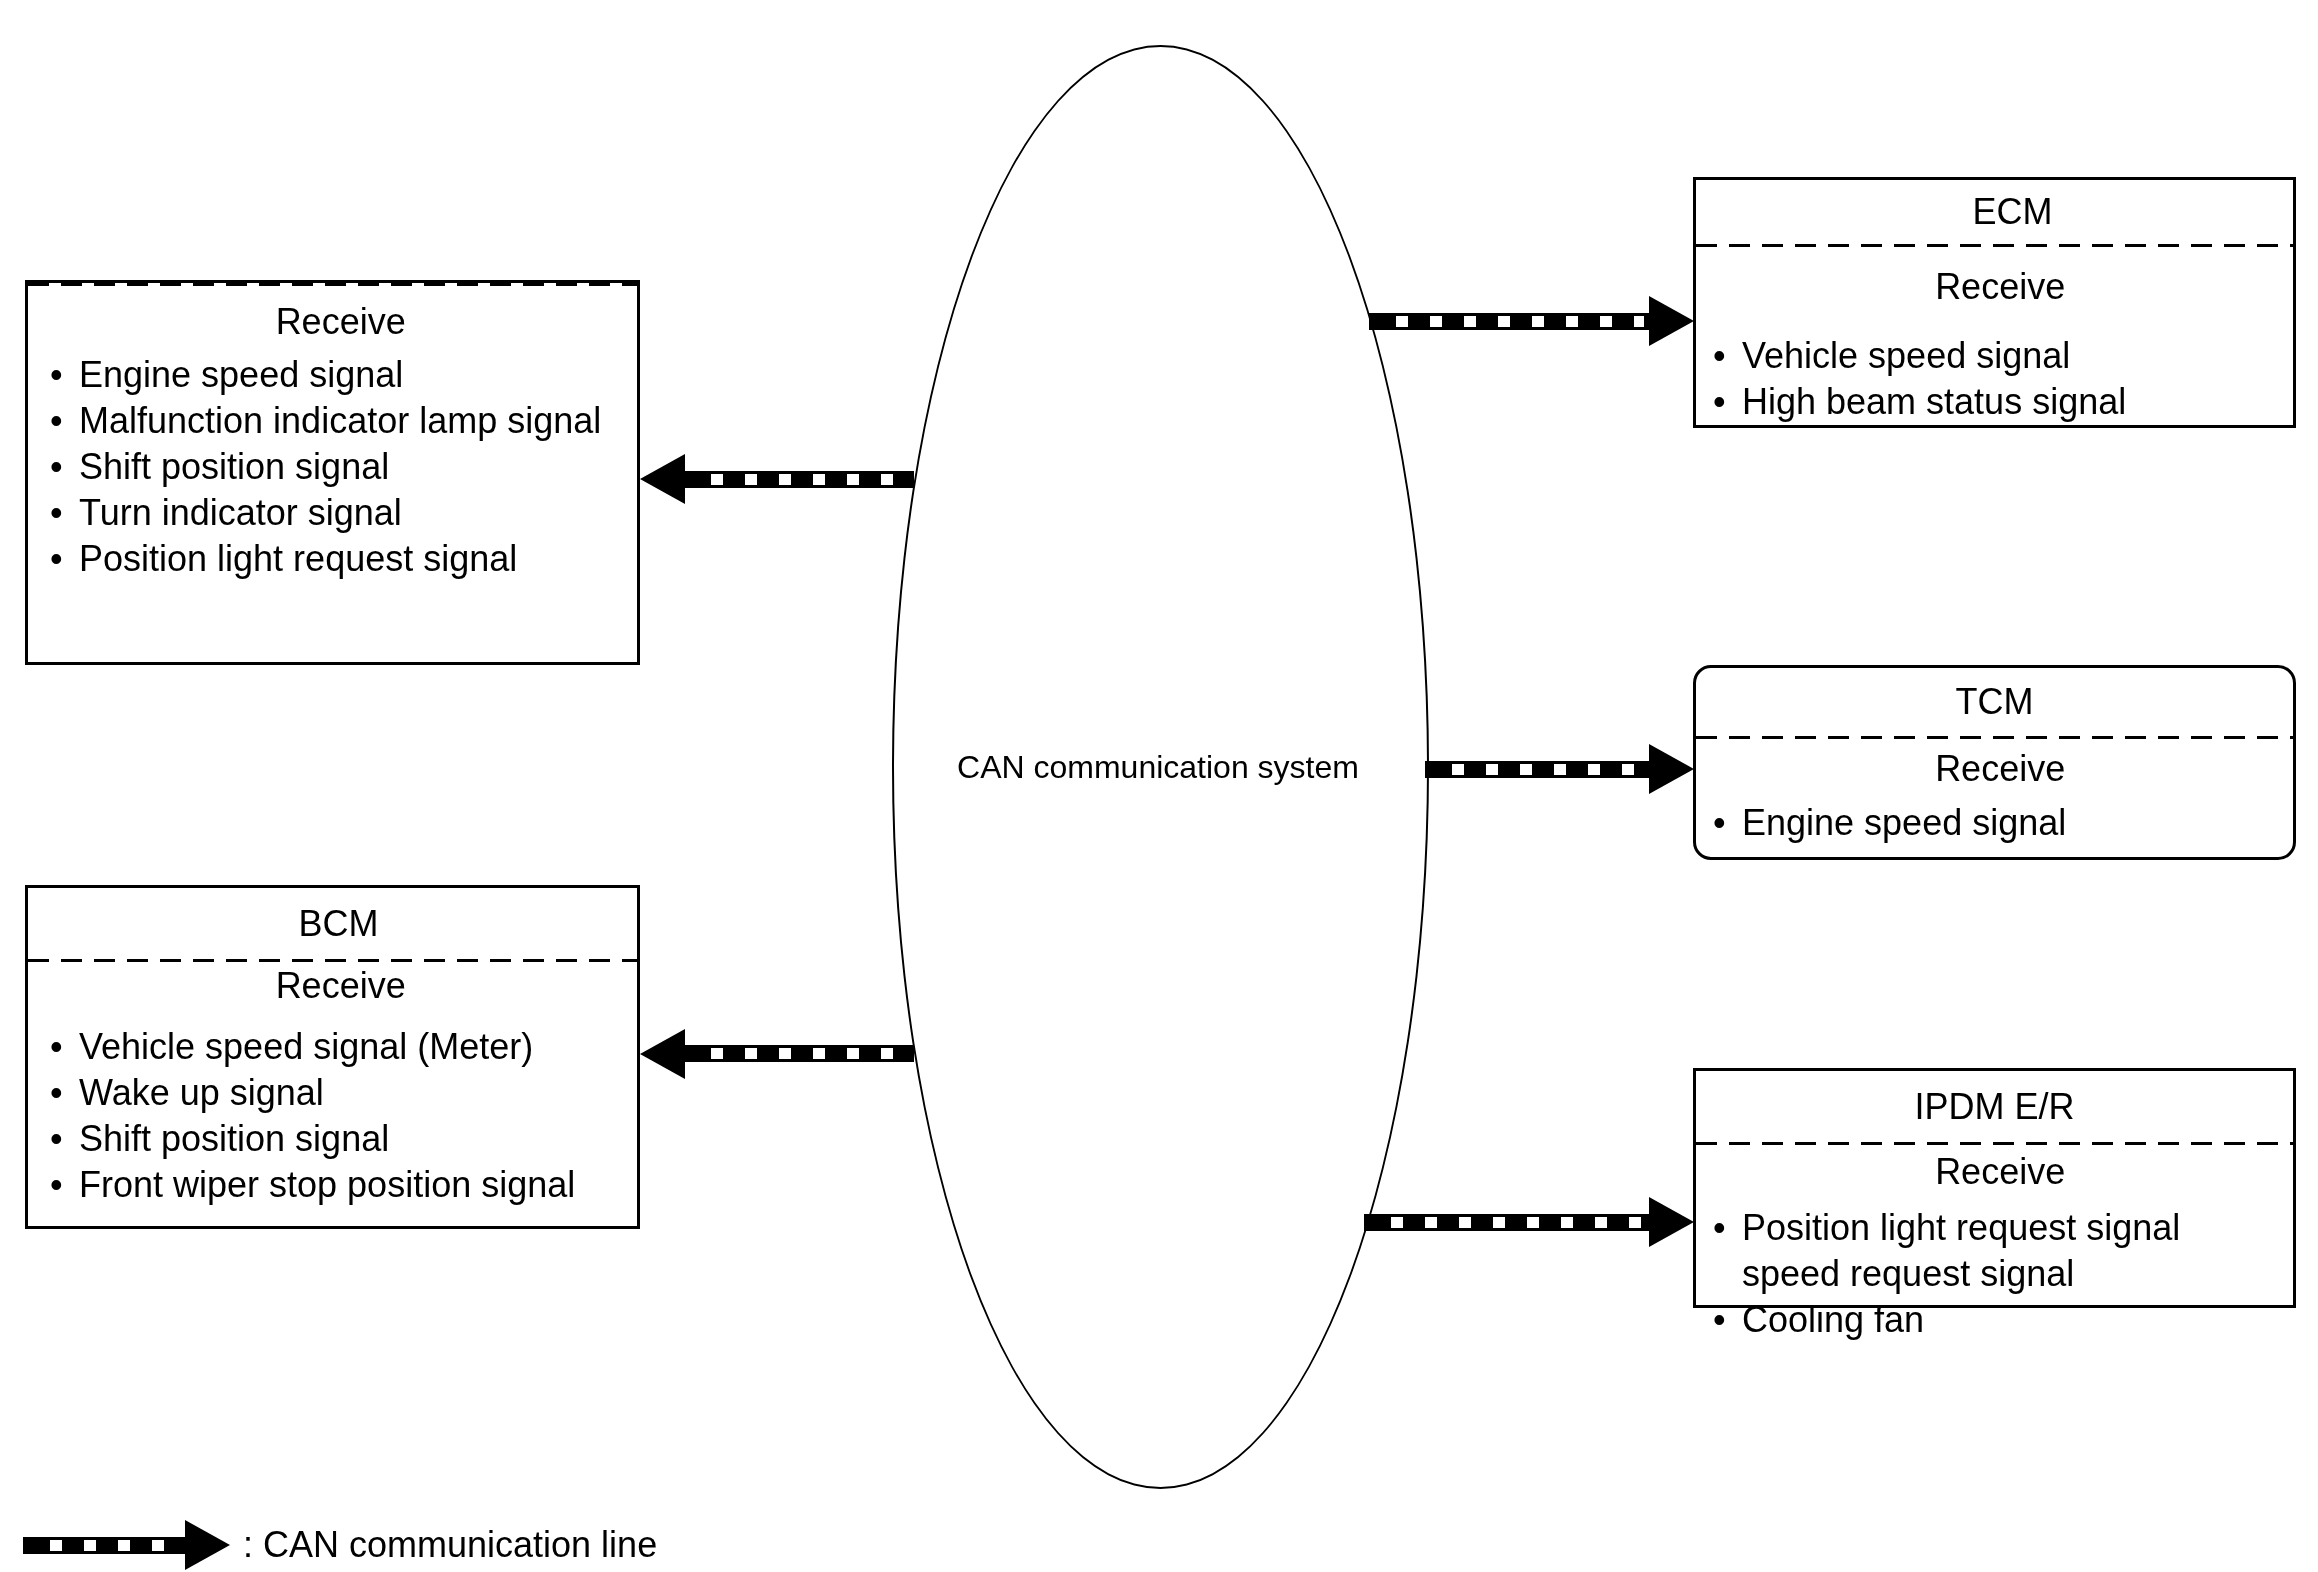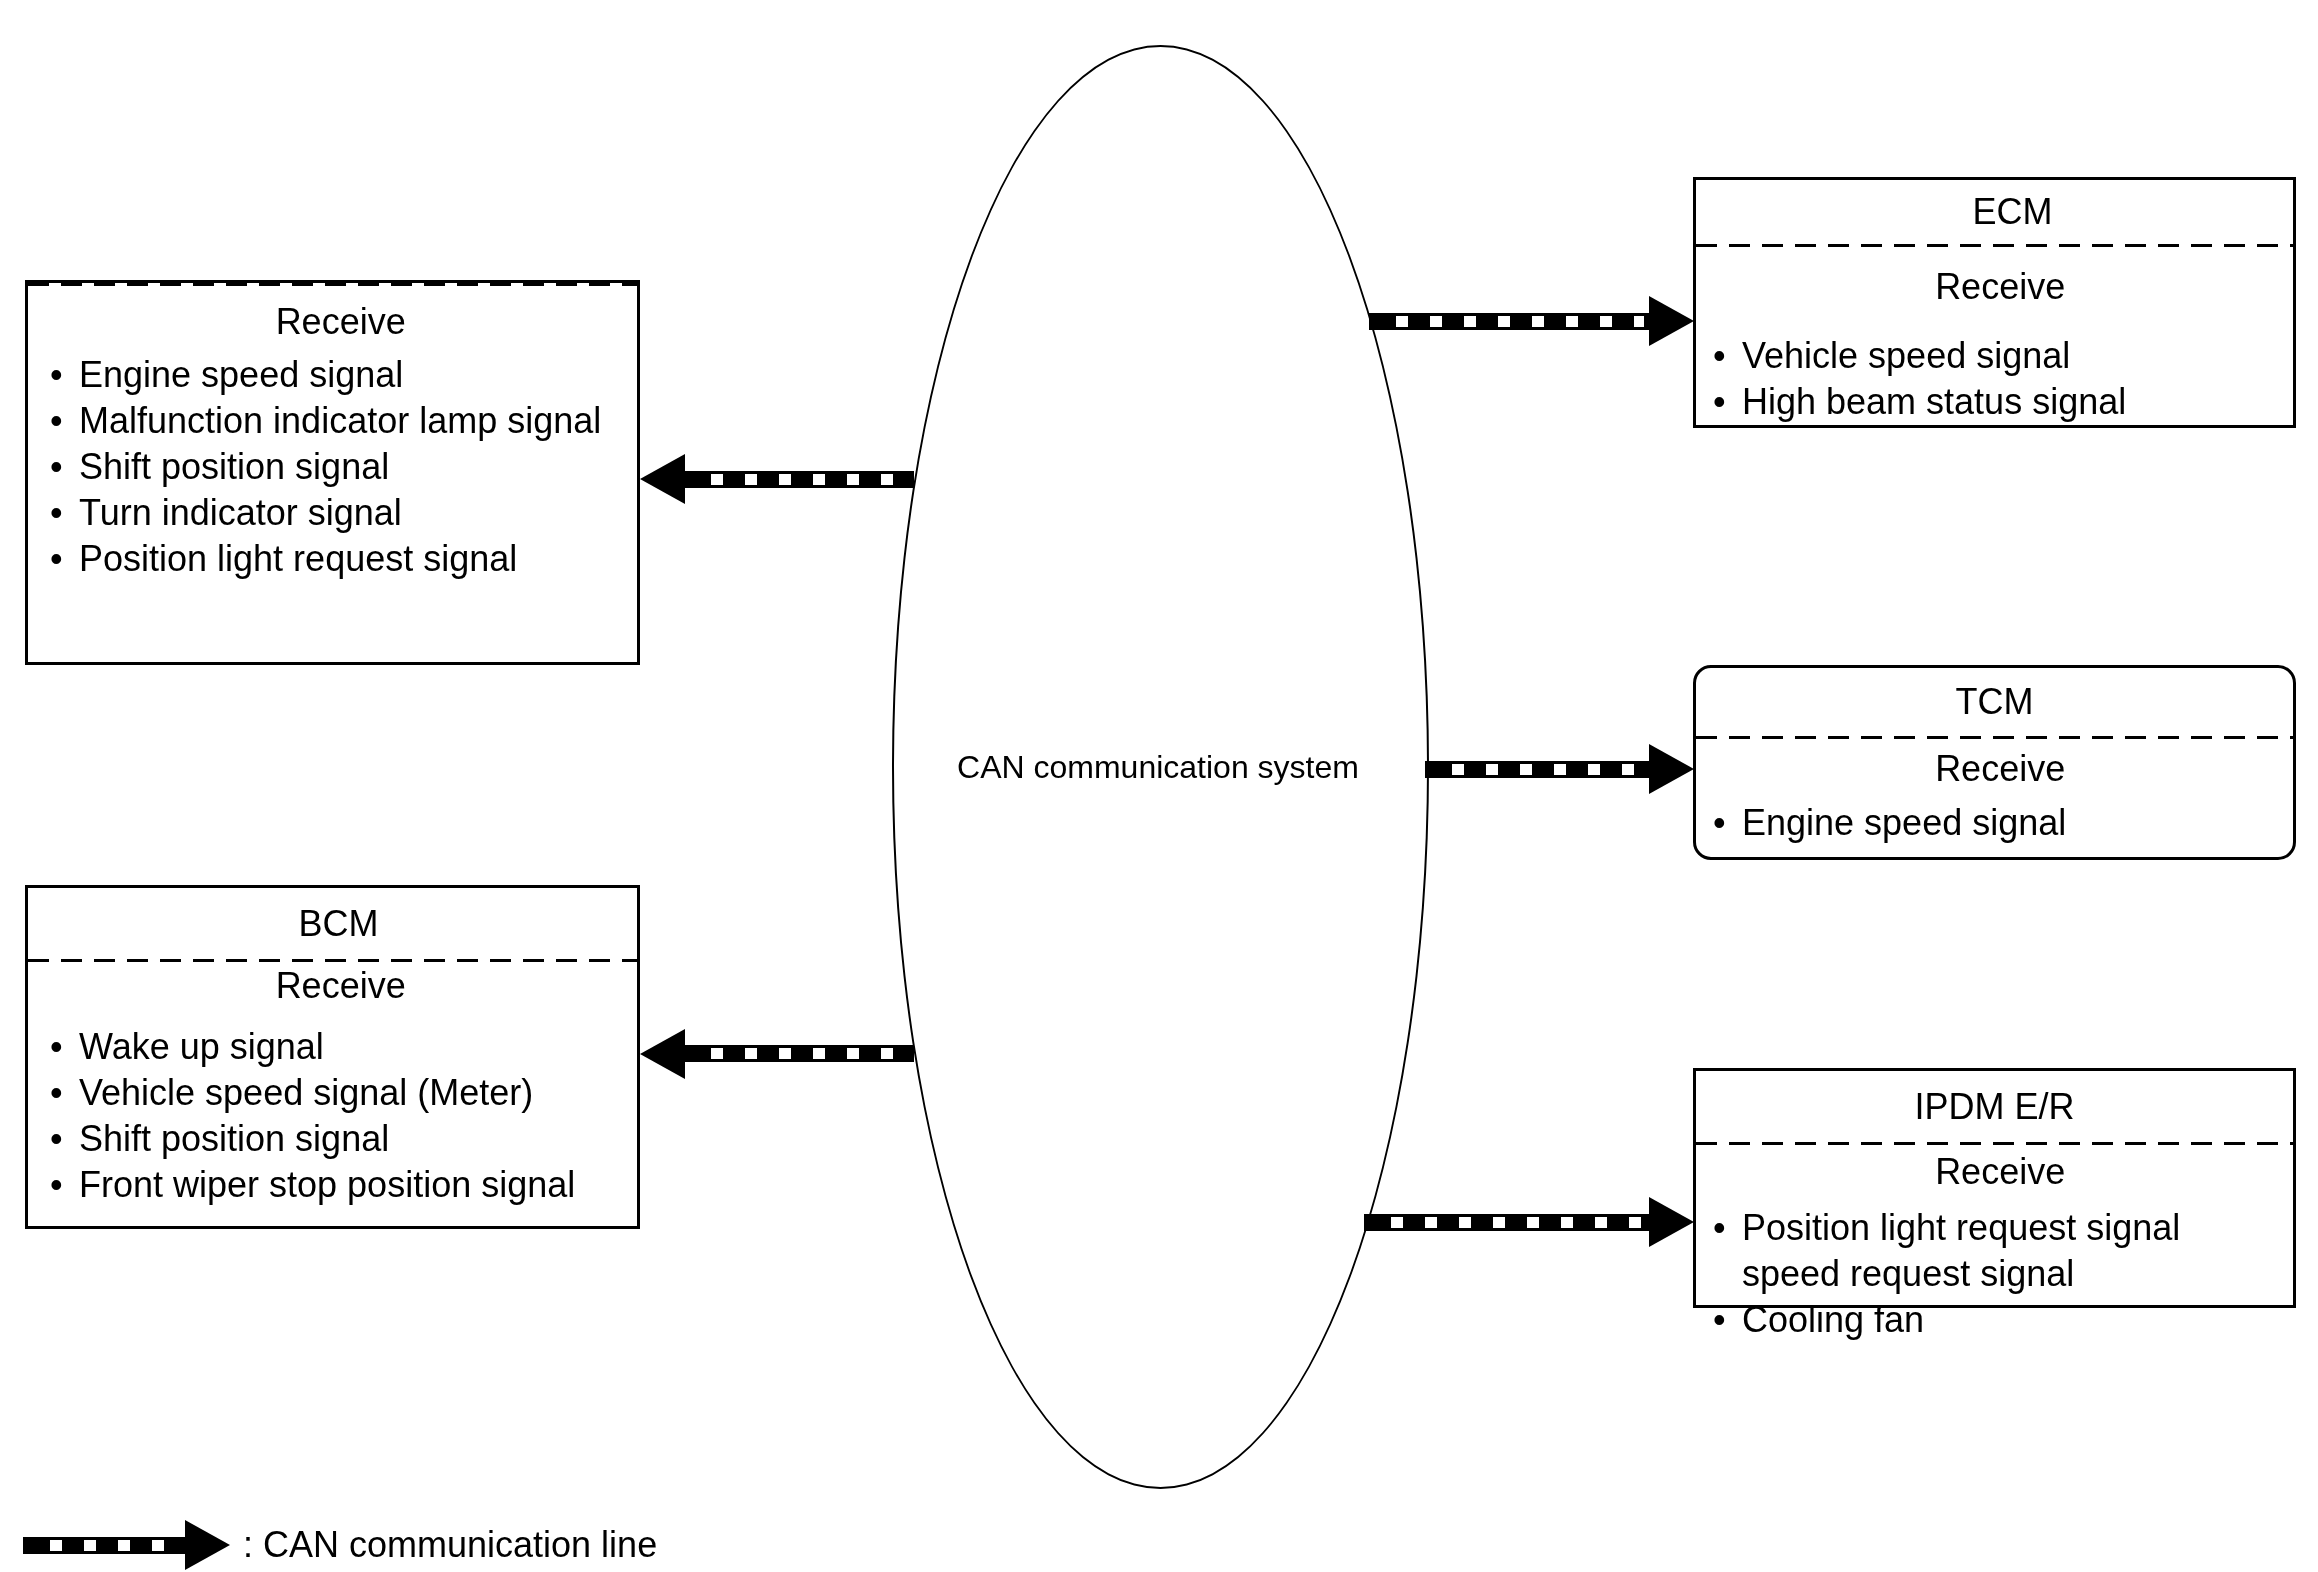"• Wake up signal" div.sig { order: before "• Vehicle speed signal (Meter)" -> after "• Vehicle speed signal (Meter)" }
